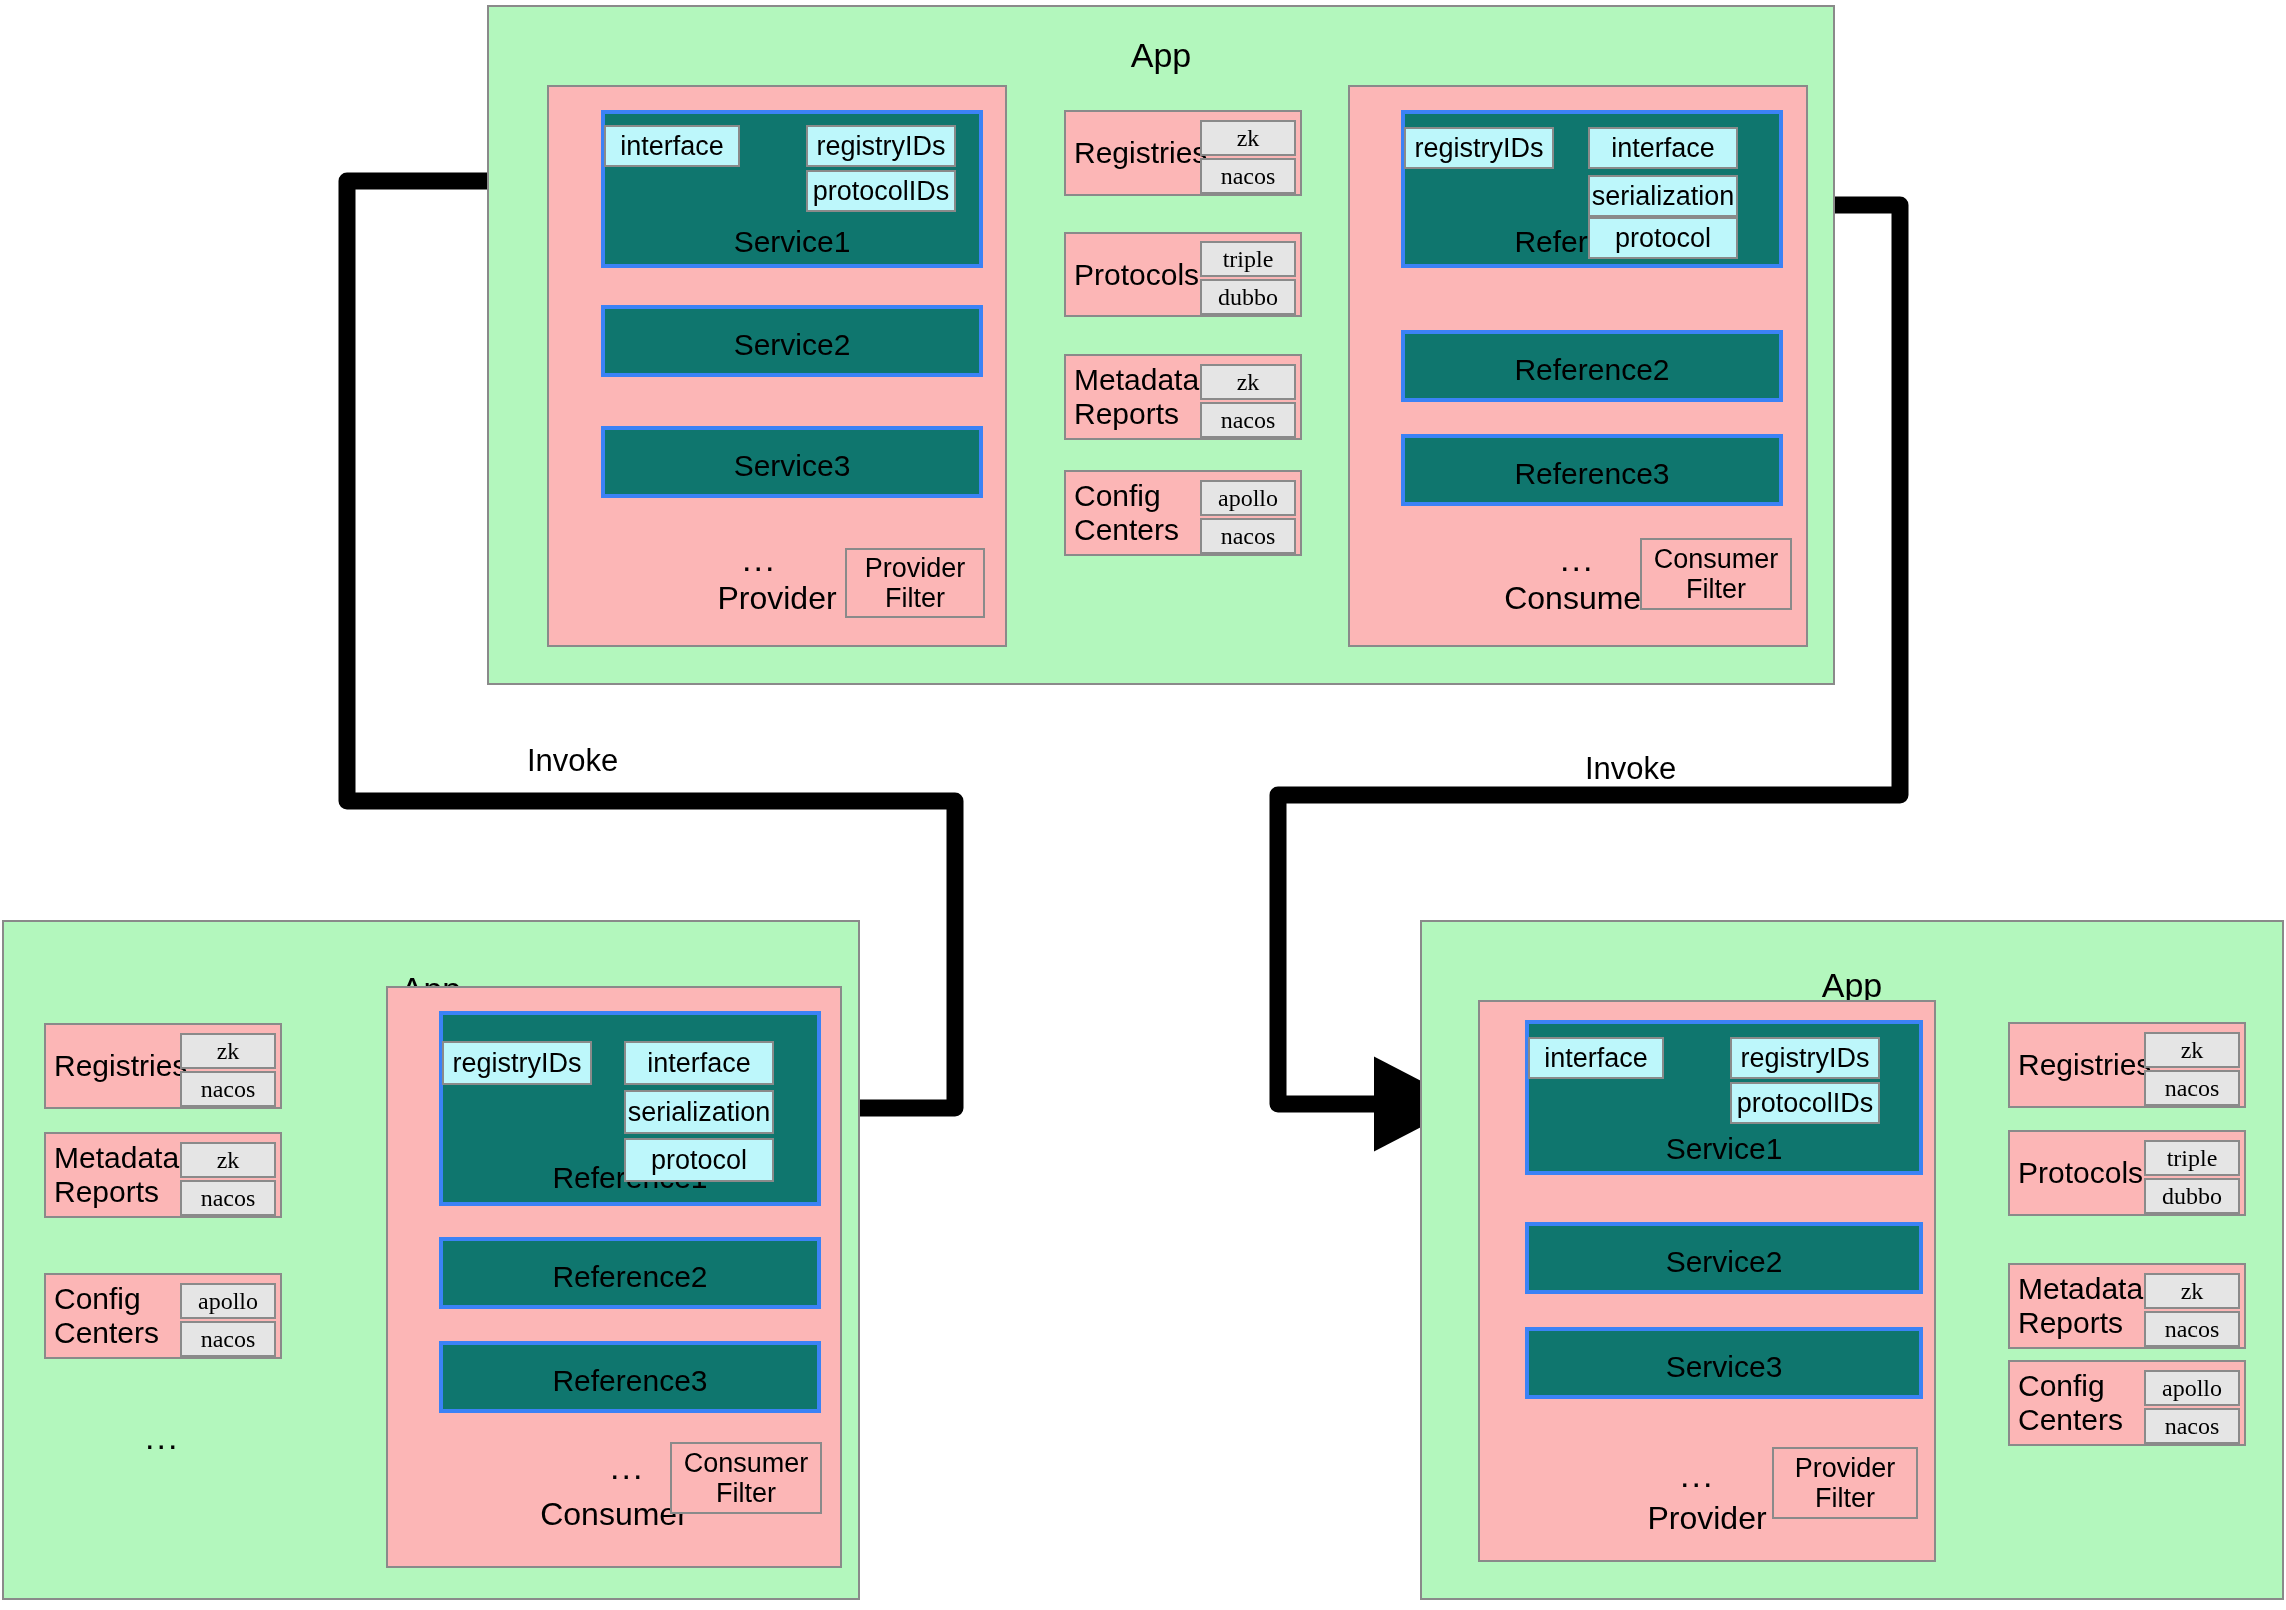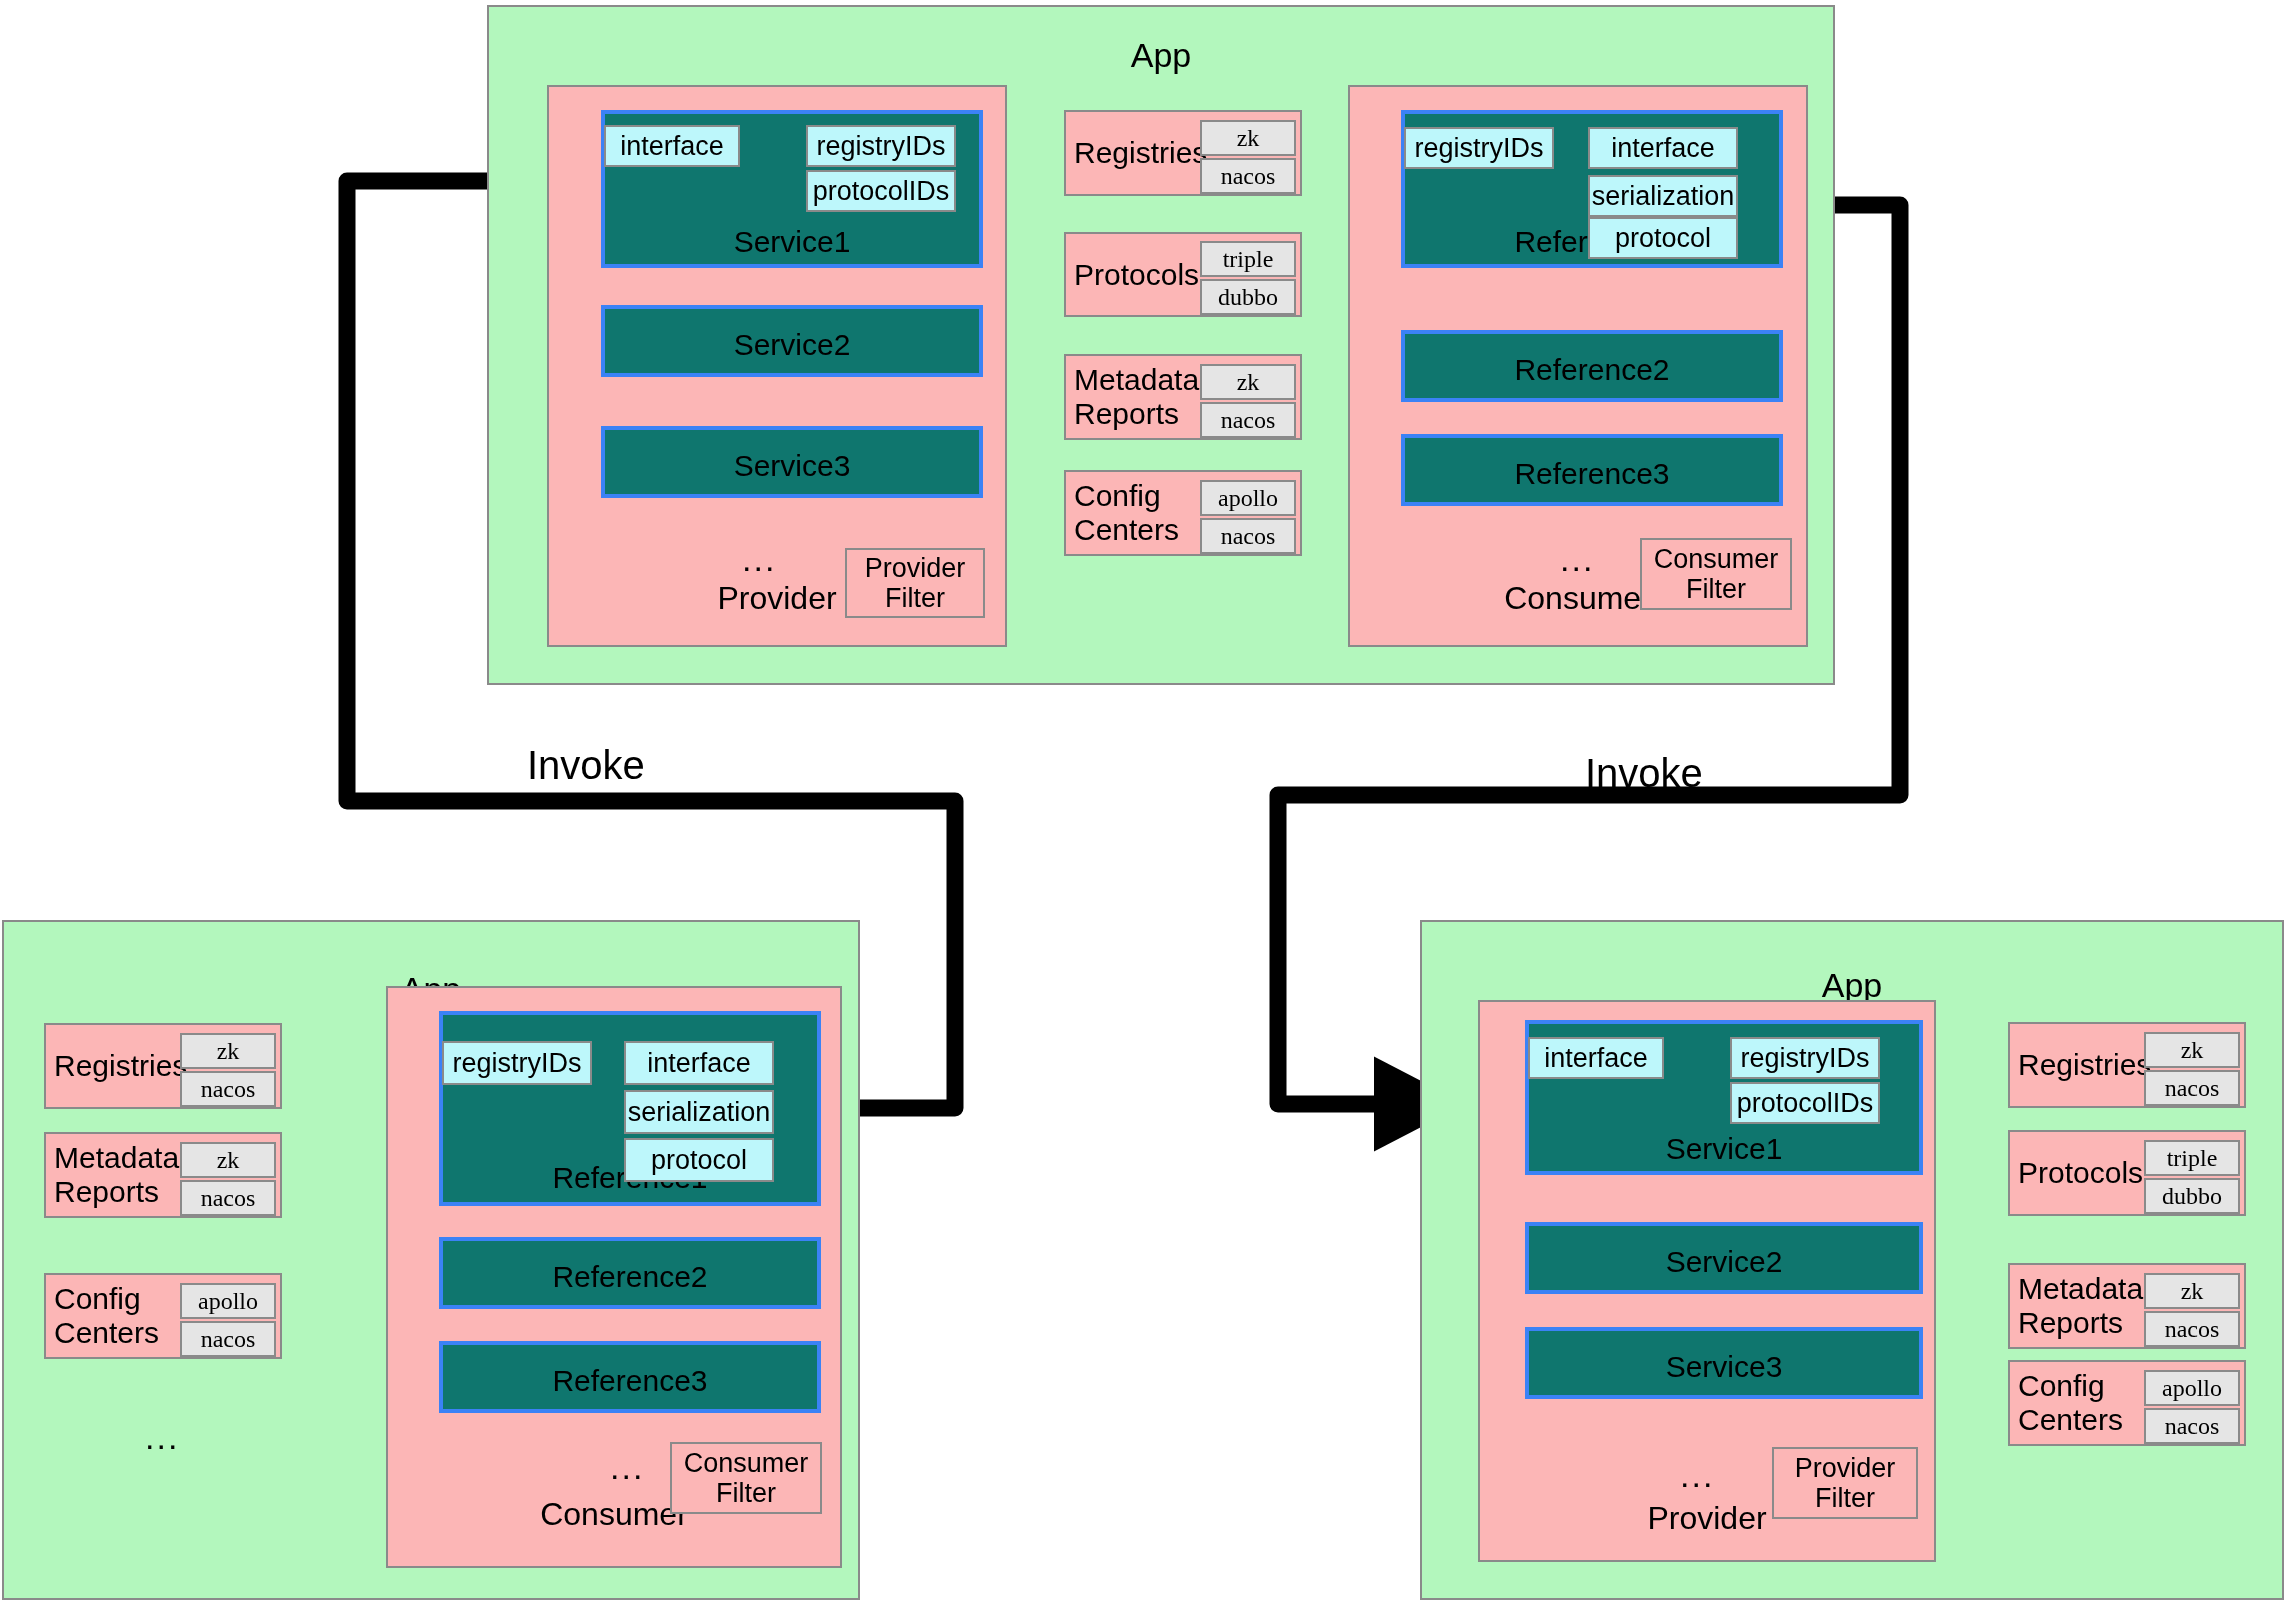"Invoke" .invoke-label { font-size: 40px -> 31px }
